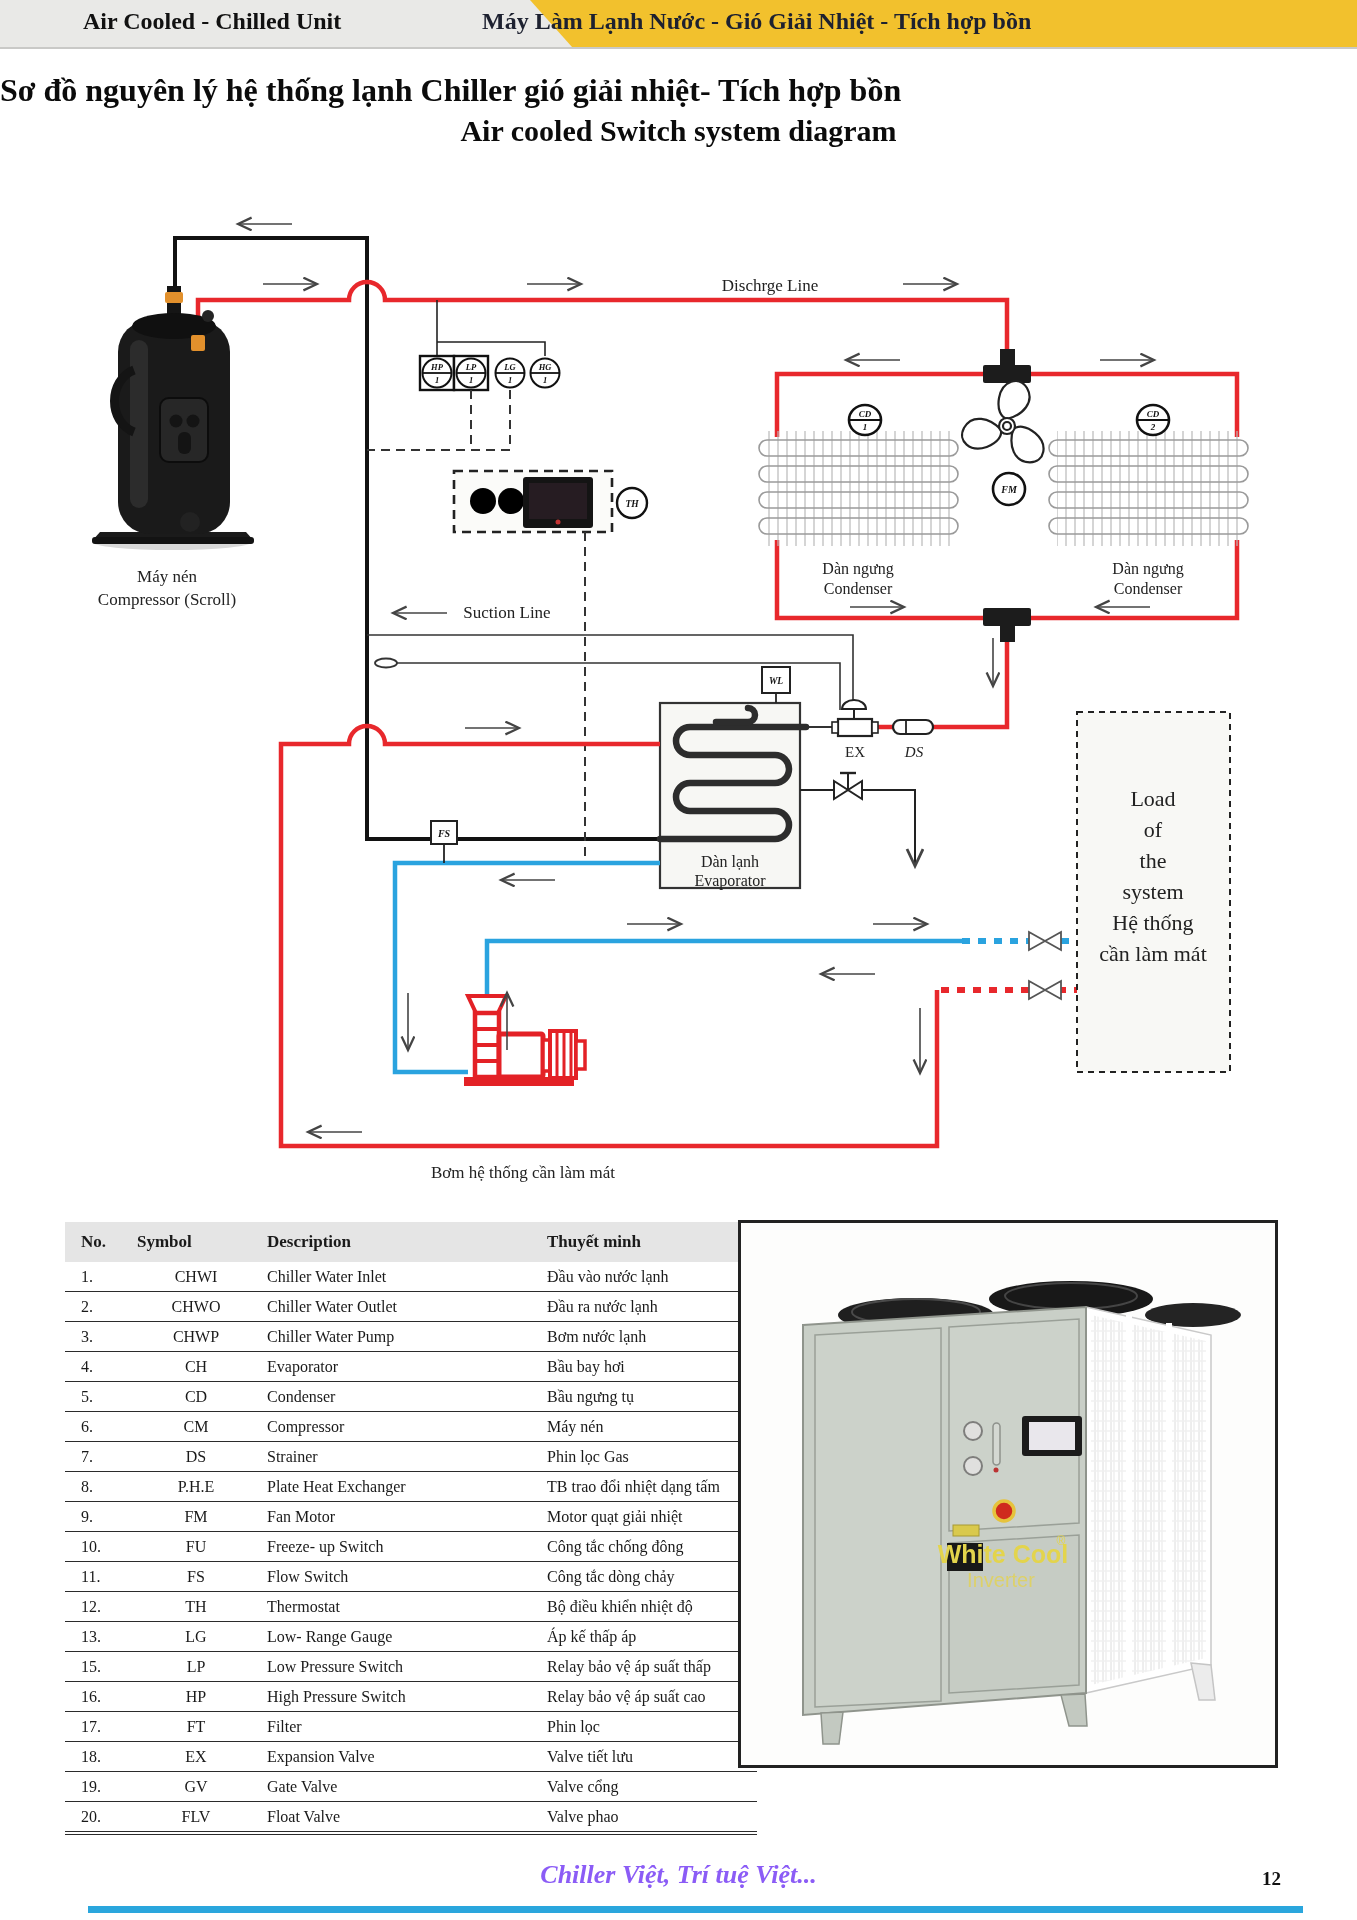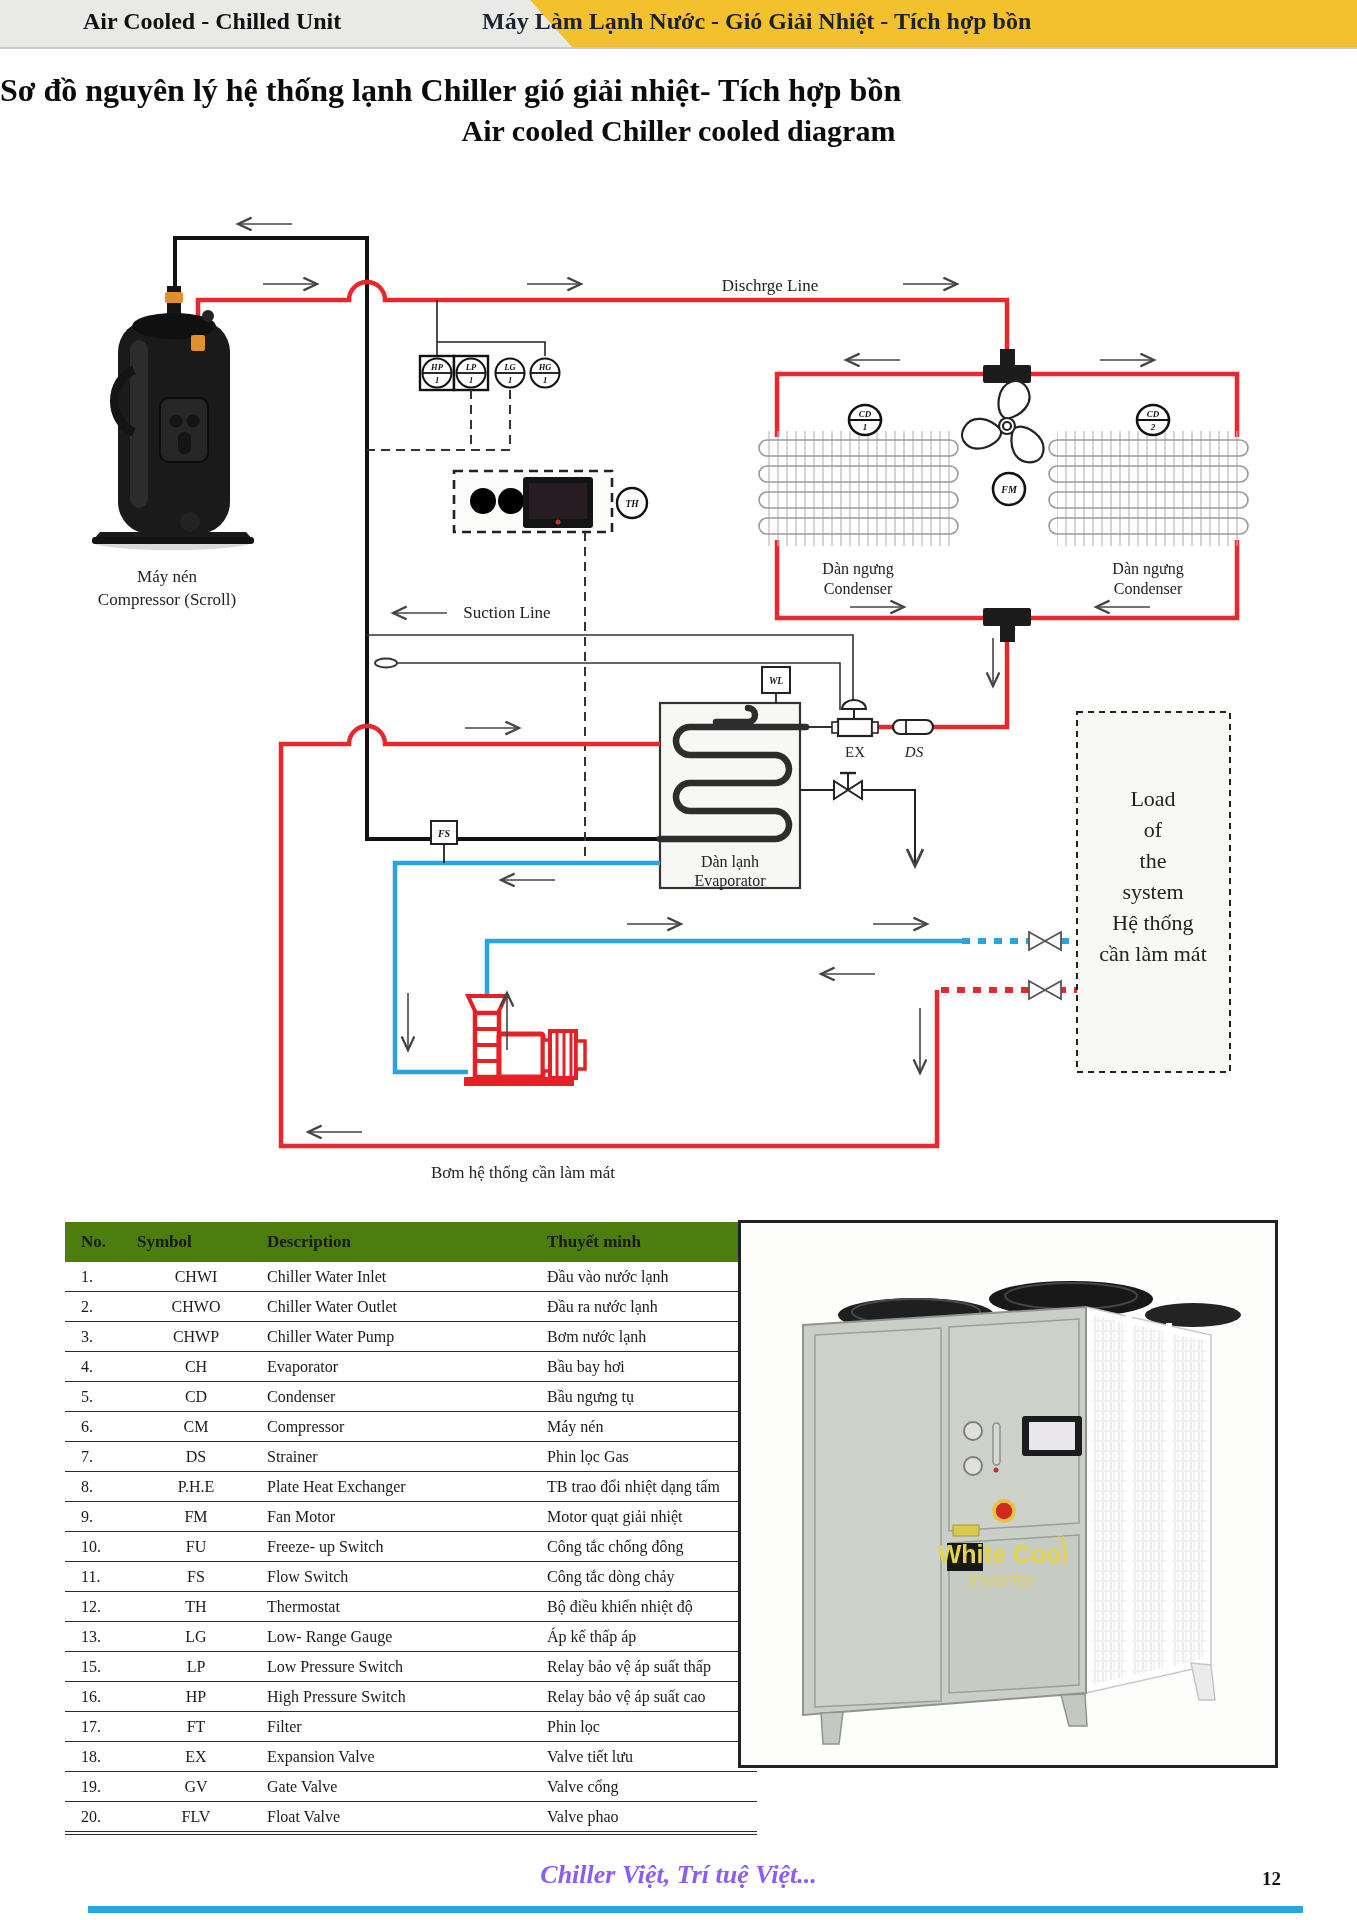"Air cooled Chiller cooled diagram" div.title2 { text: Chiller cooled -> Switch system }
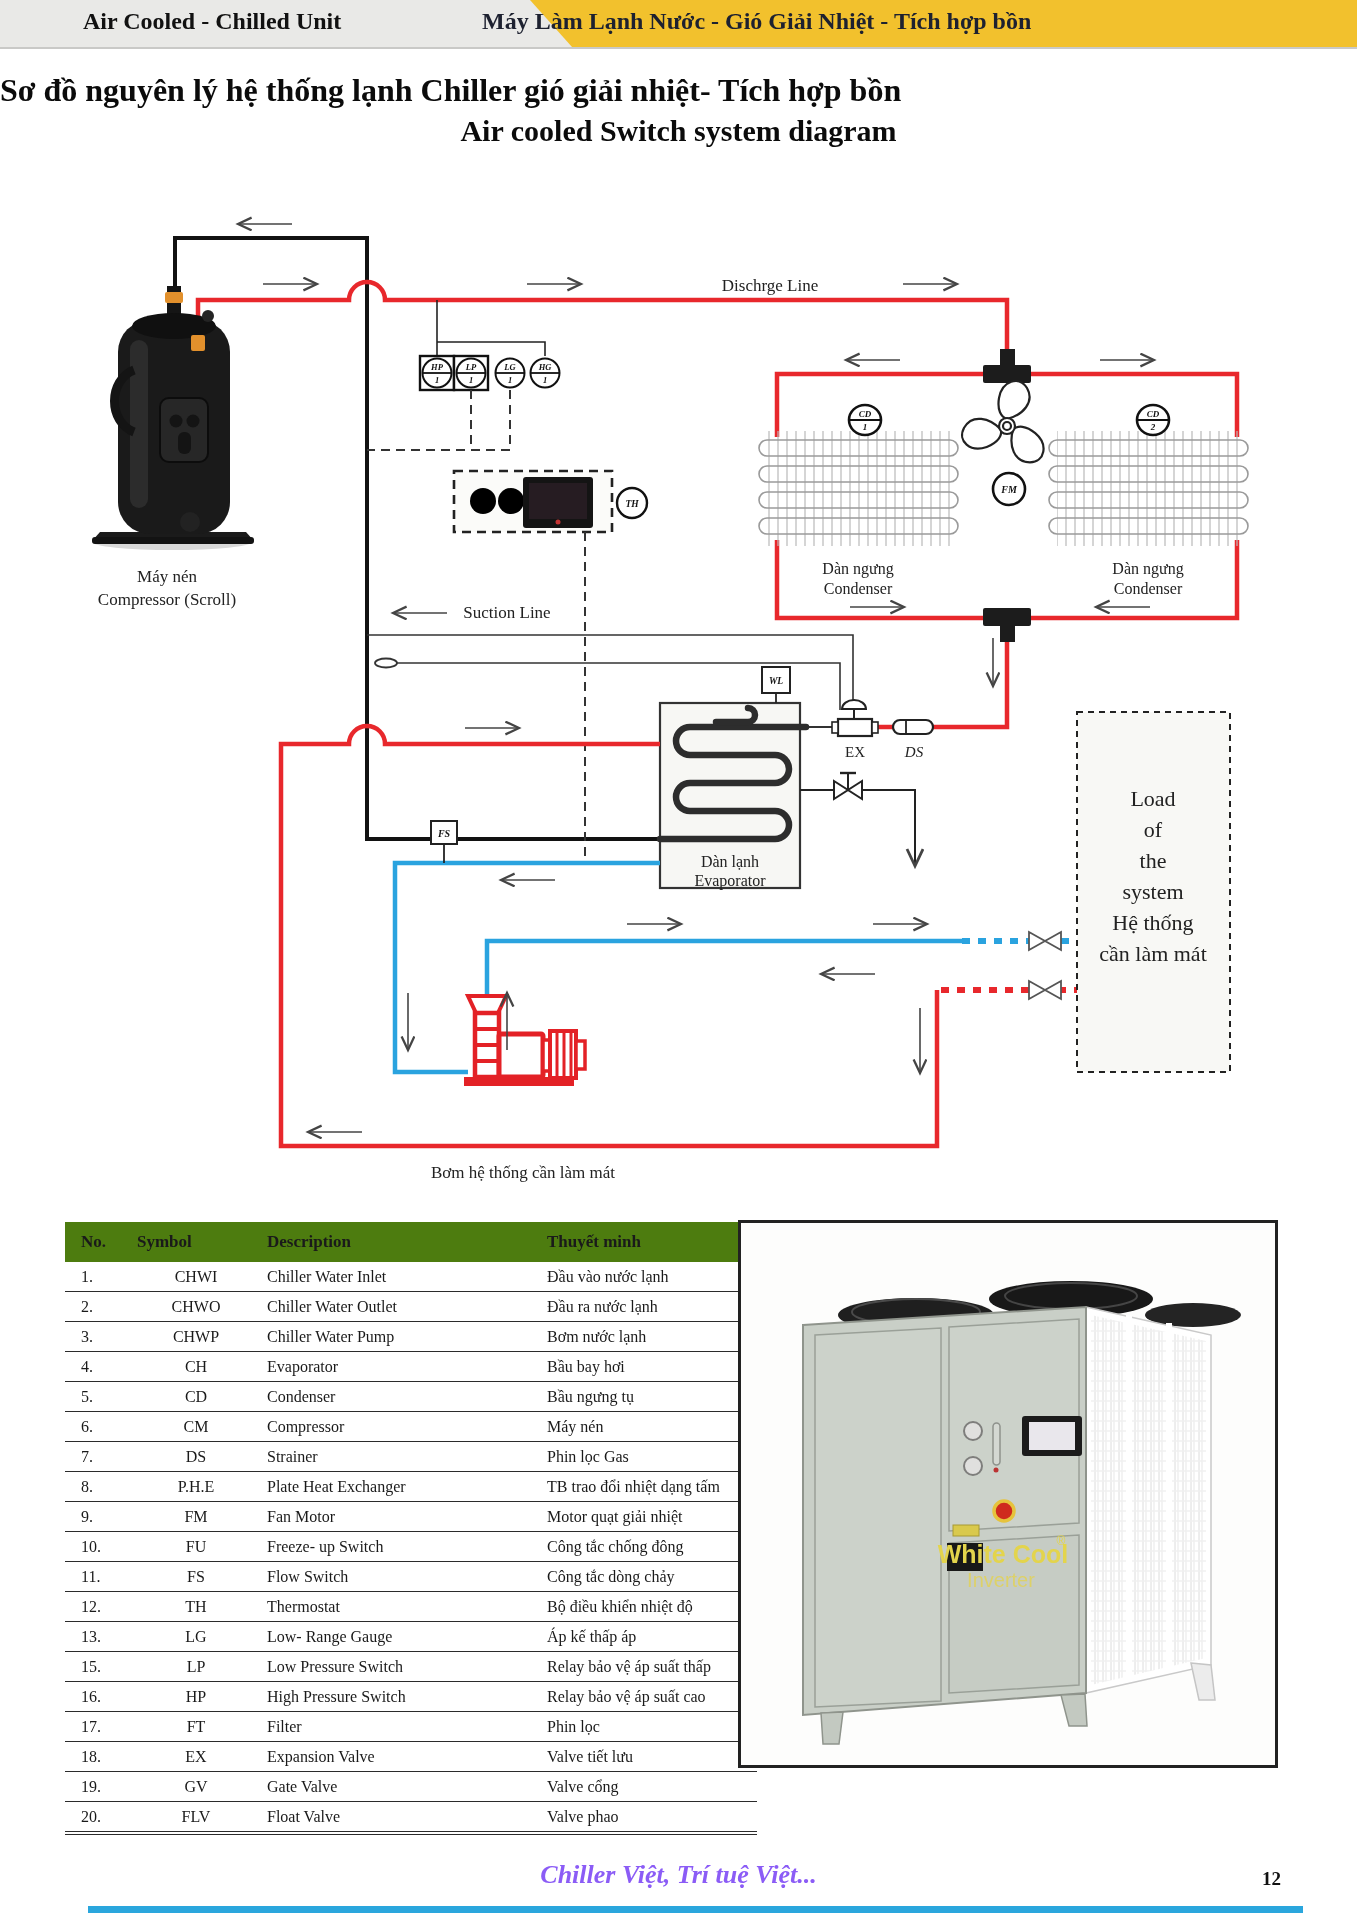"No." #legend th { background: #4d7c0f -> #e5e5e5 }
